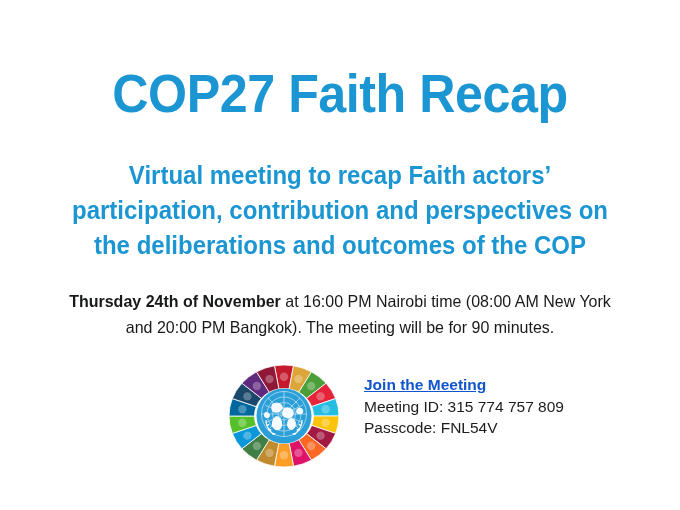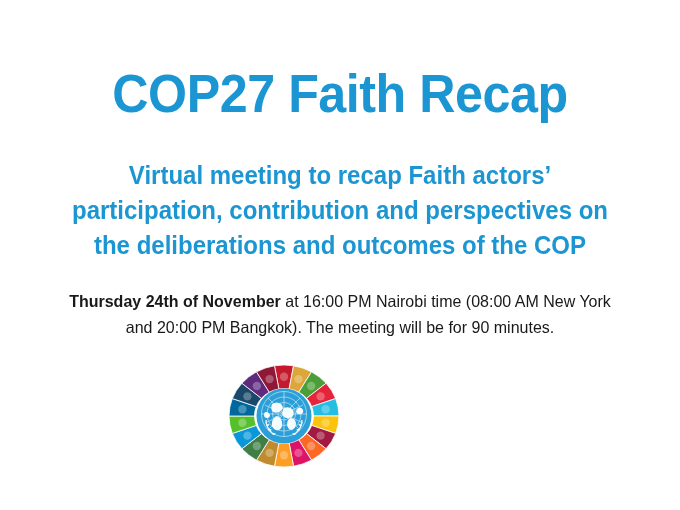"Join the Meeting" div.meeting-block { html: none -> <div> <a>Join the Meeting</a> <span>Meeting ID: 315 774 757 809</span> <span>Passcode: FNL54V</span> </div> }
